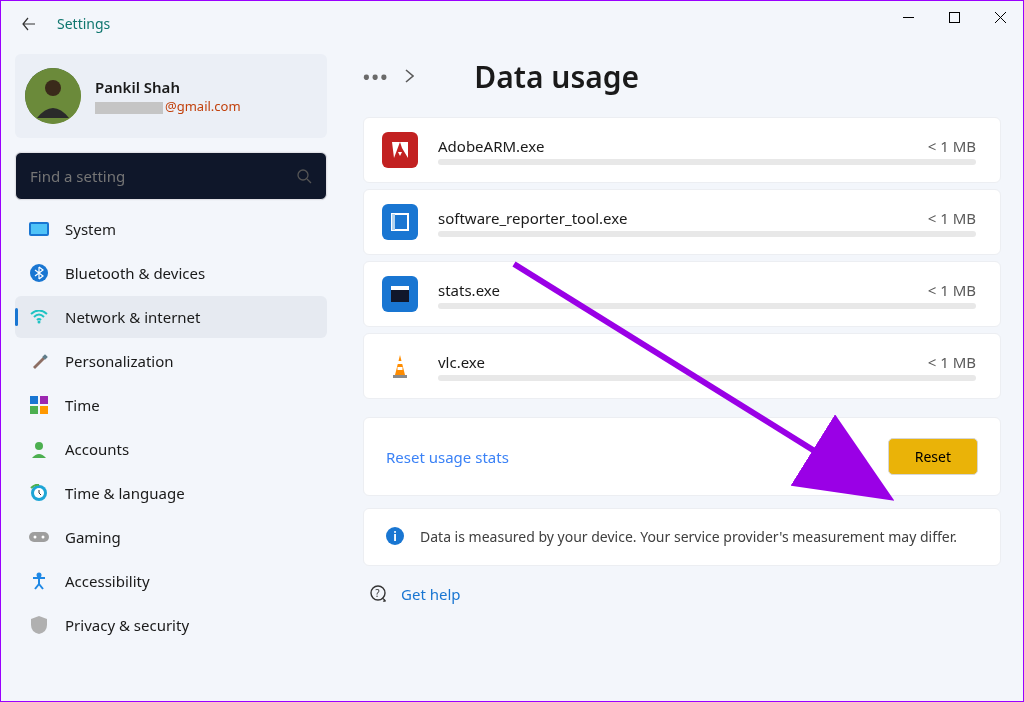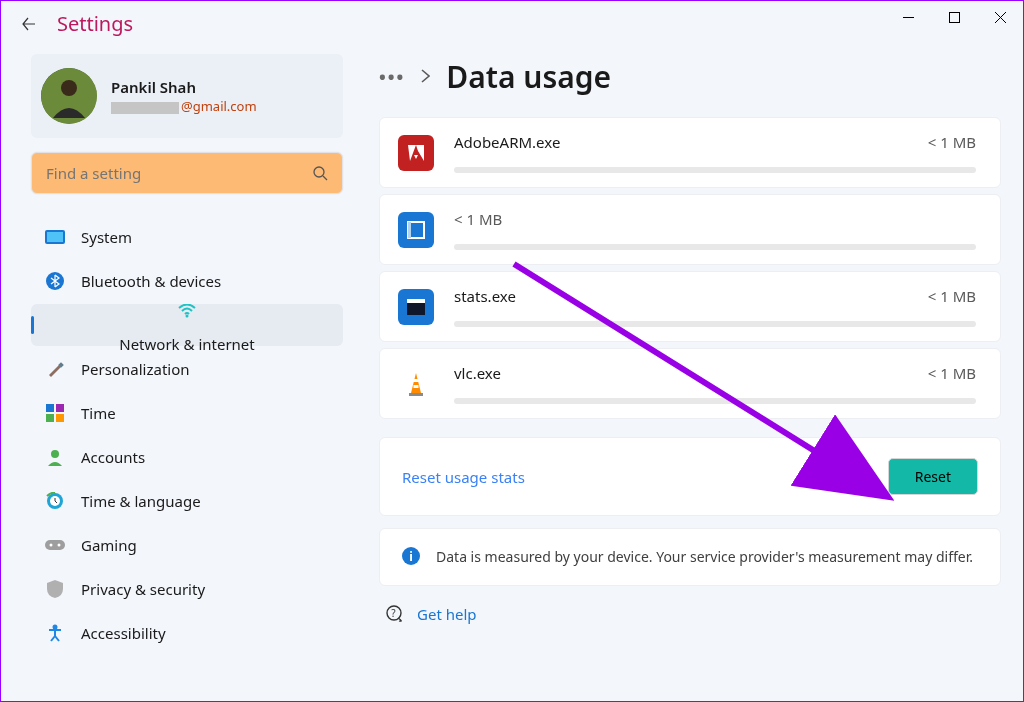"Settings" .settings-label { color: #be185d -> #0f766e; font-size: 20px -> 14px }
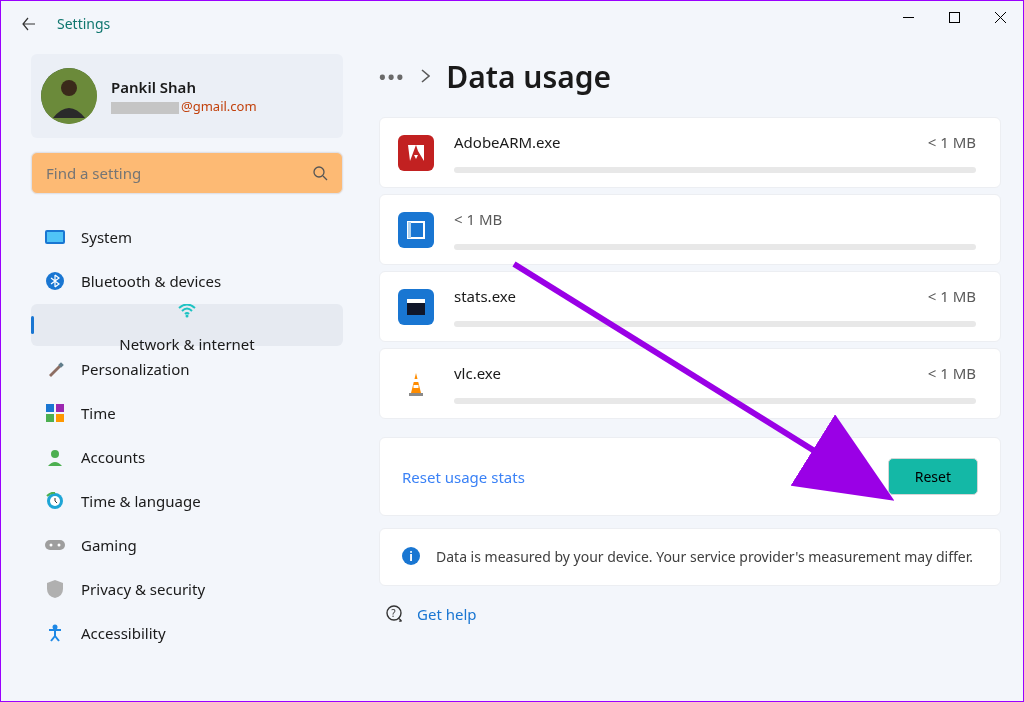"Pankil Shah" .body-area { padding-left: 16px -> none }
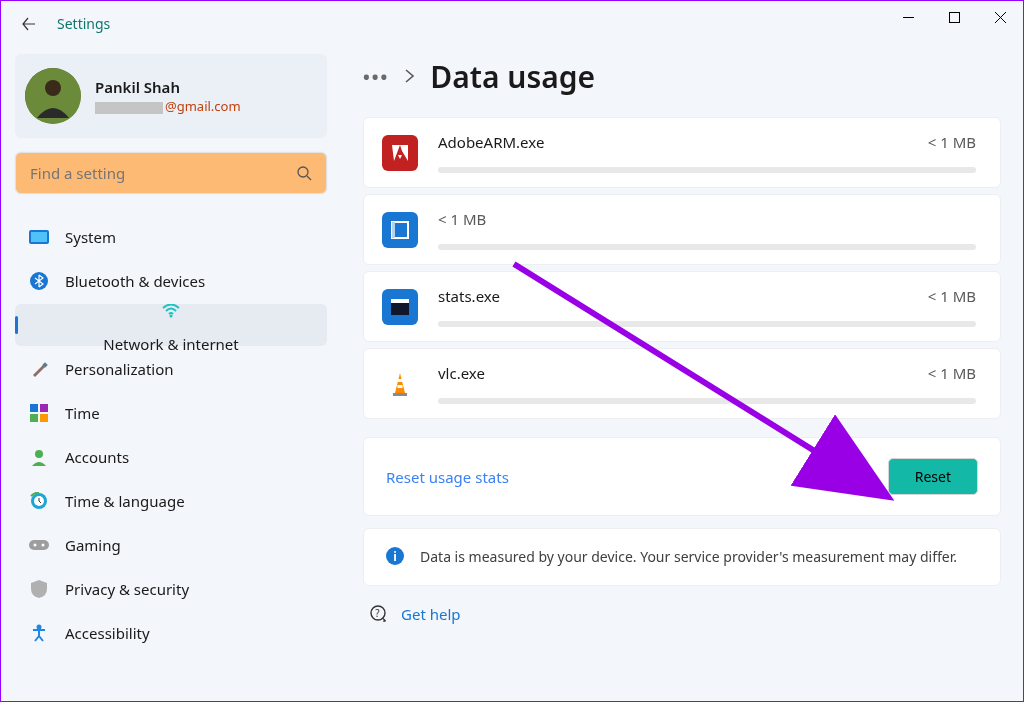"Data usage" .page-title { margin-left: none -> 44px }
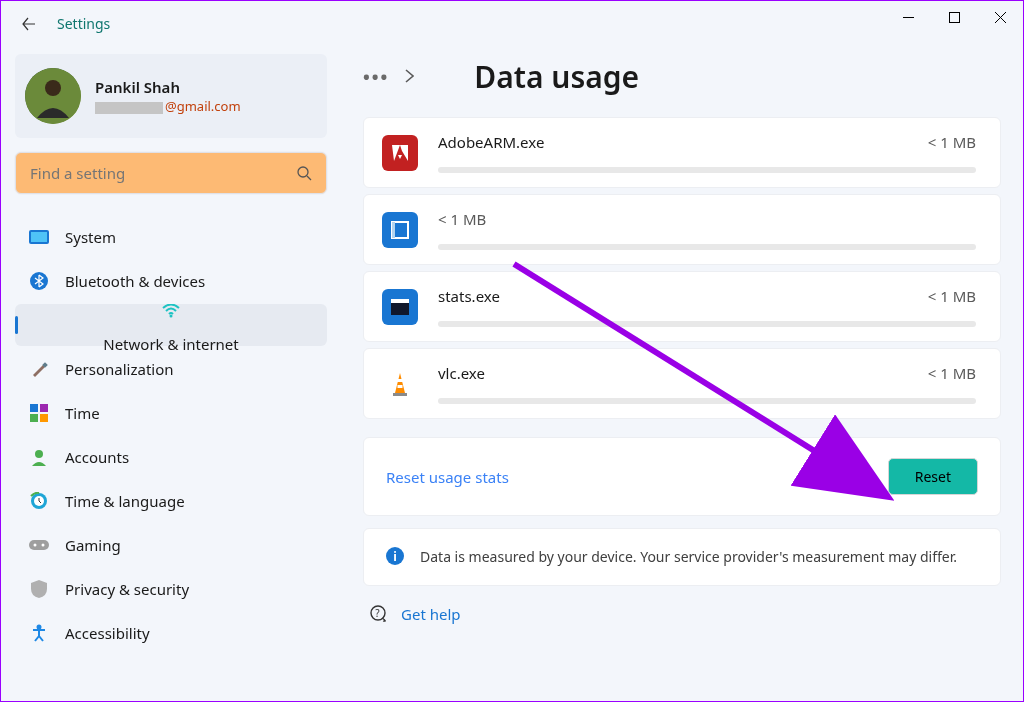"AdobeARM.exe" .app-details { gap: 15px -> 3px }
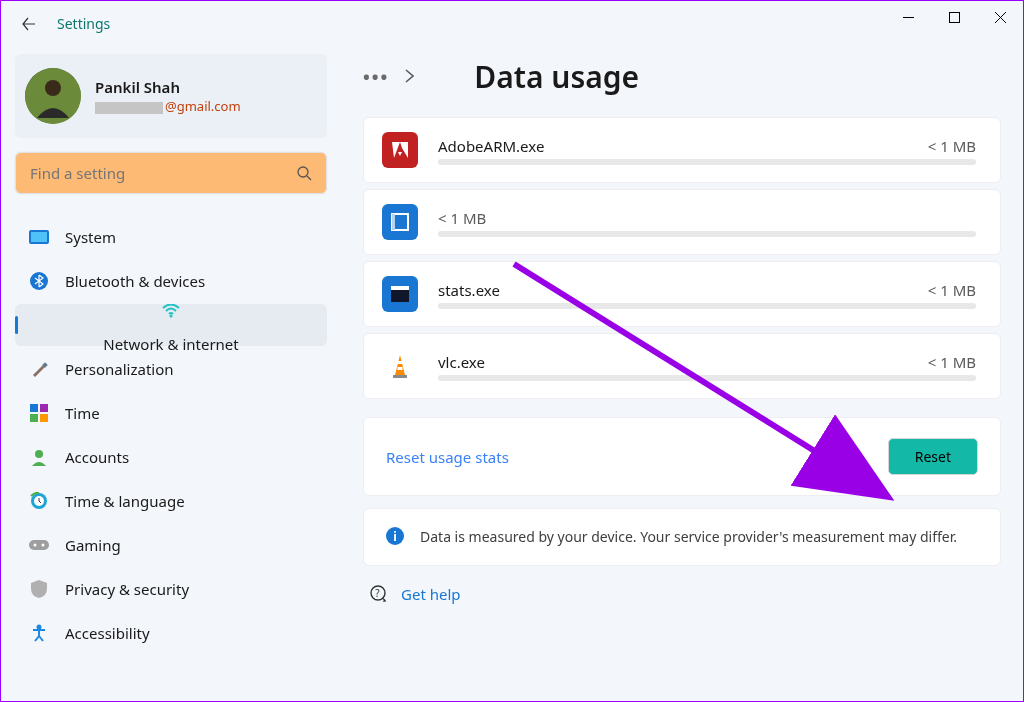"Find a setting" .search { background: #fdba74 -> #0f172a; height: 42px -> 48px; margin-bottom: 22px -> 8px }
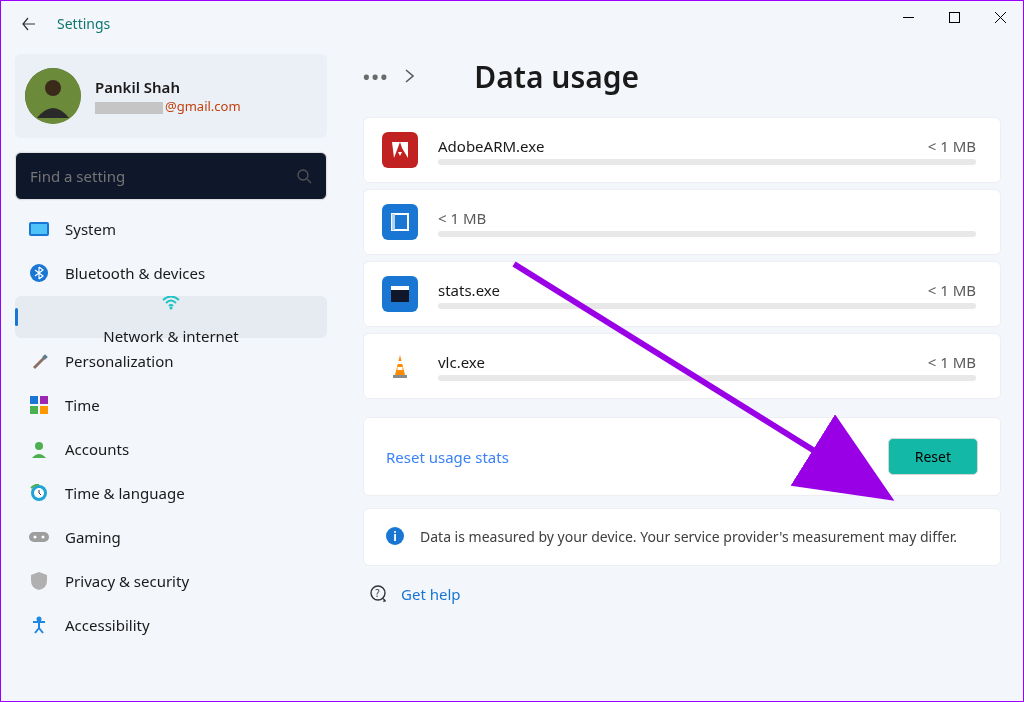"software_reporter_tool.exe" span.app-name { html: none -> <span>software_reporter_tool.exe</span> }
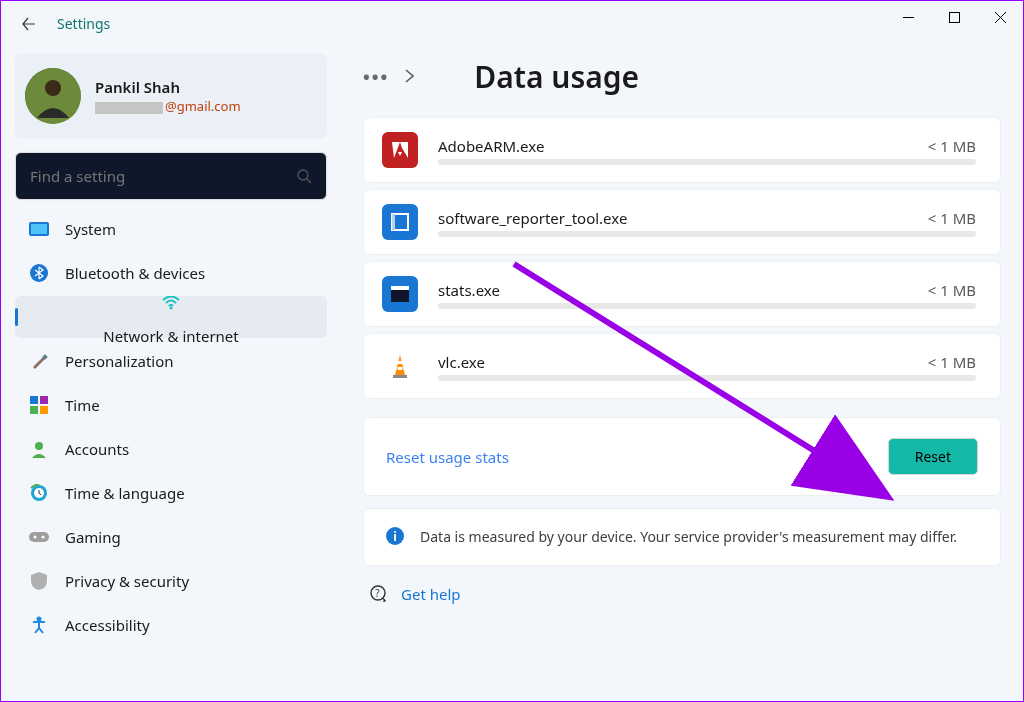"Network & internet" .nav-item.active { flex-direction: column -> none }
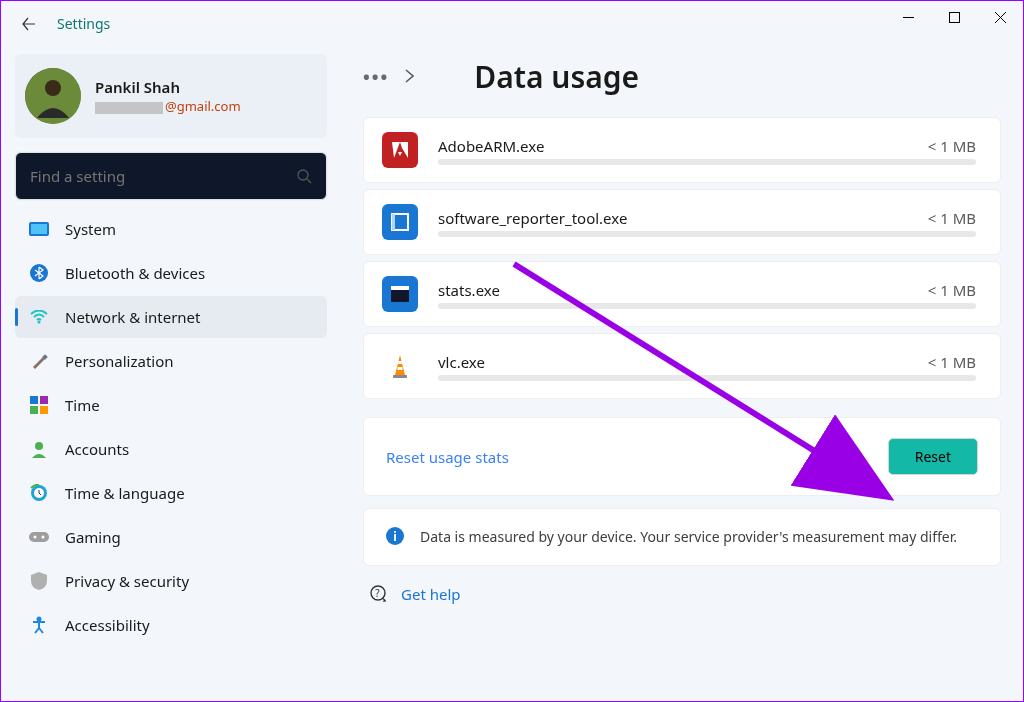"Reset" .reset-btn { background: #14b8a6 -> #eab308 }
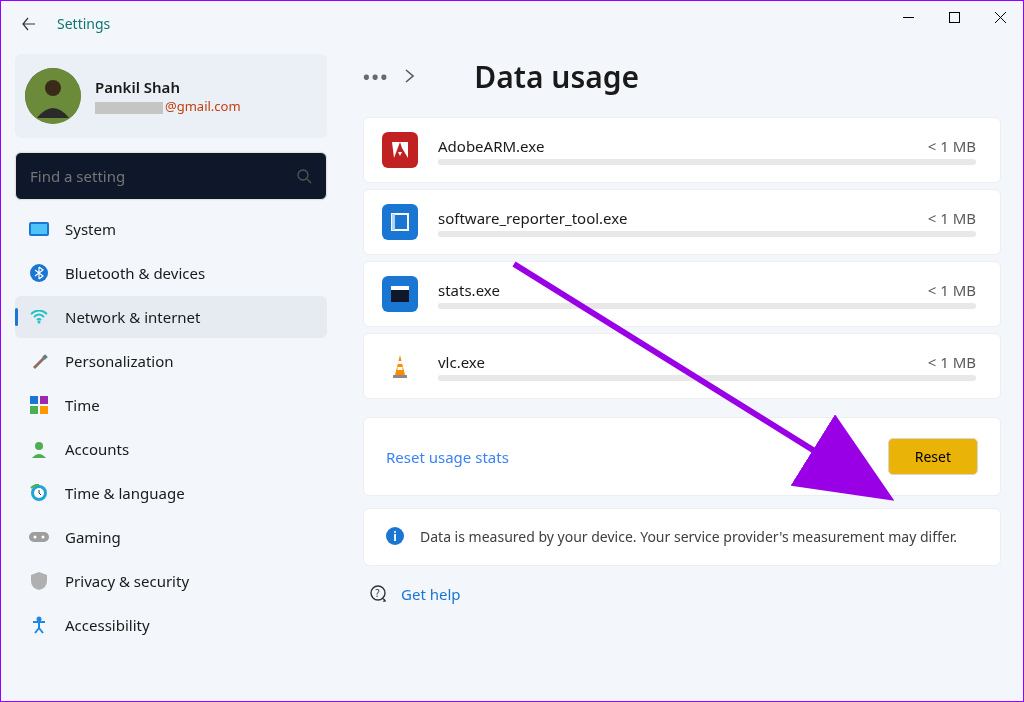"Privacy & security" li.nav-item { order: before "Accessibility" -> after "Accessibility" }
